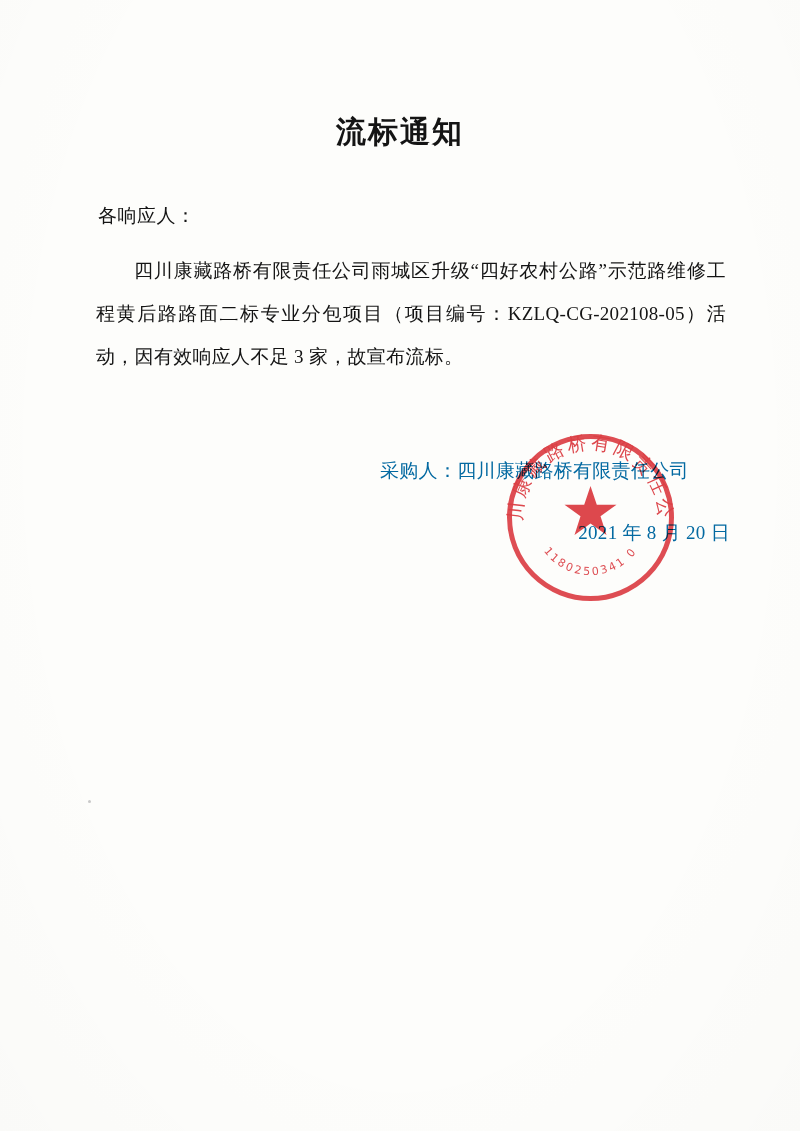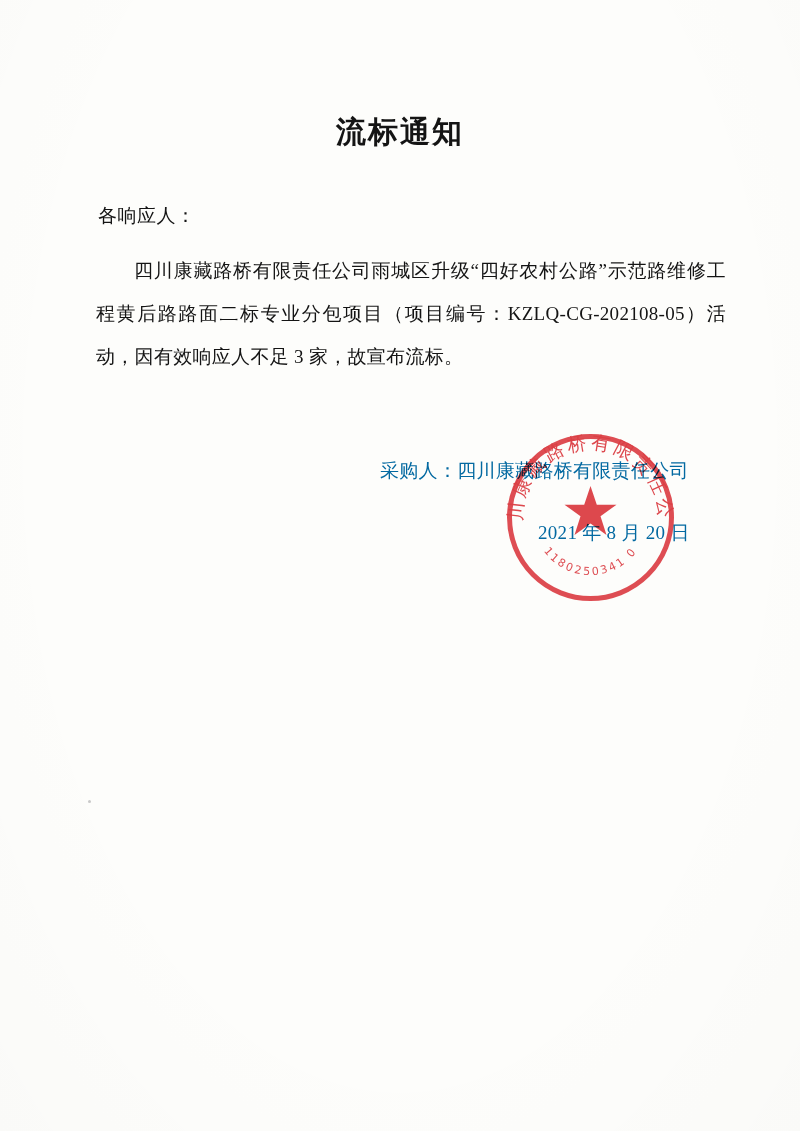"2021 年 8 月 20" .sig-date { text-align: none -> right }
